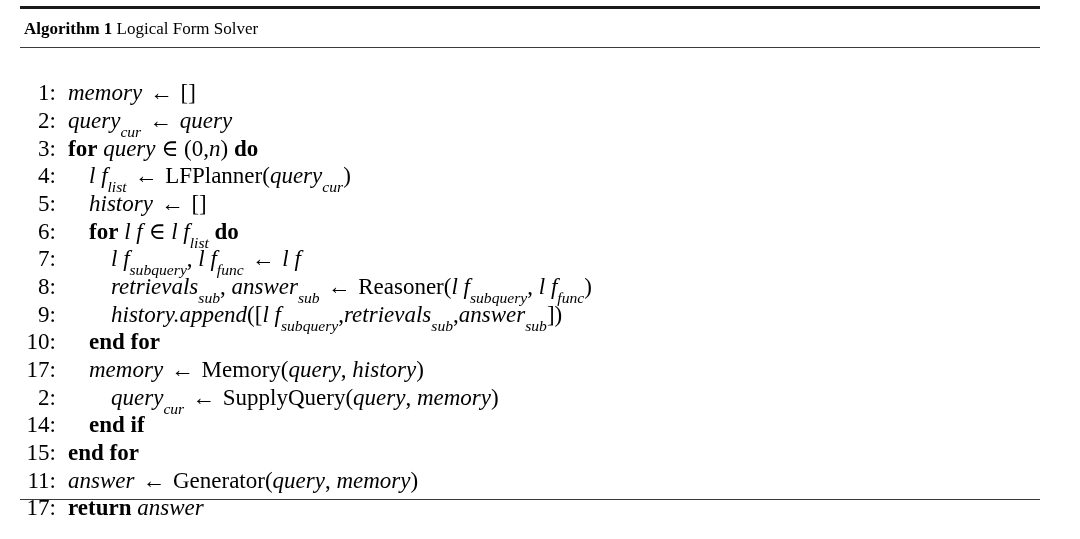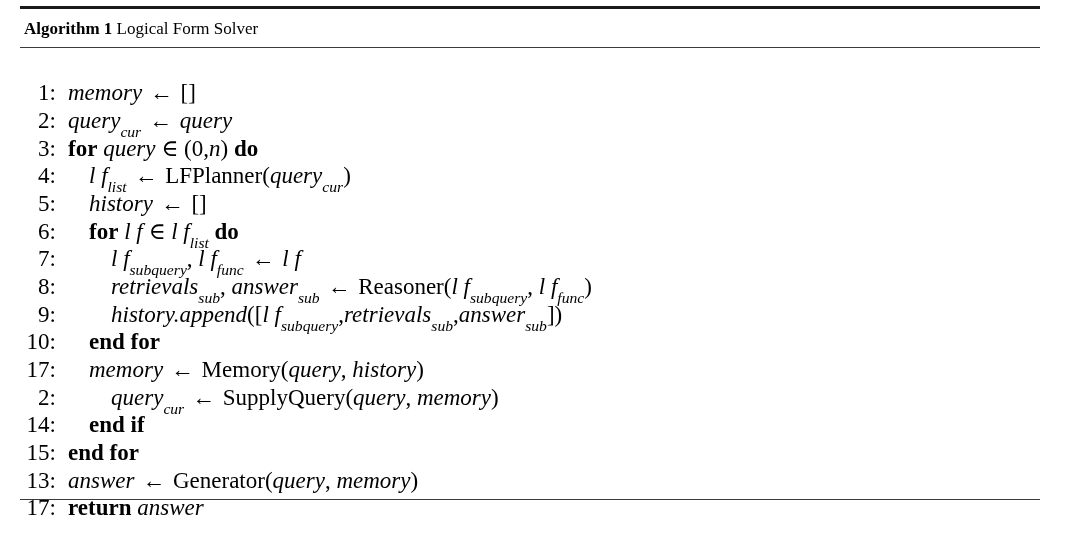"13" span.line-no { text: 13 -> 11 }
